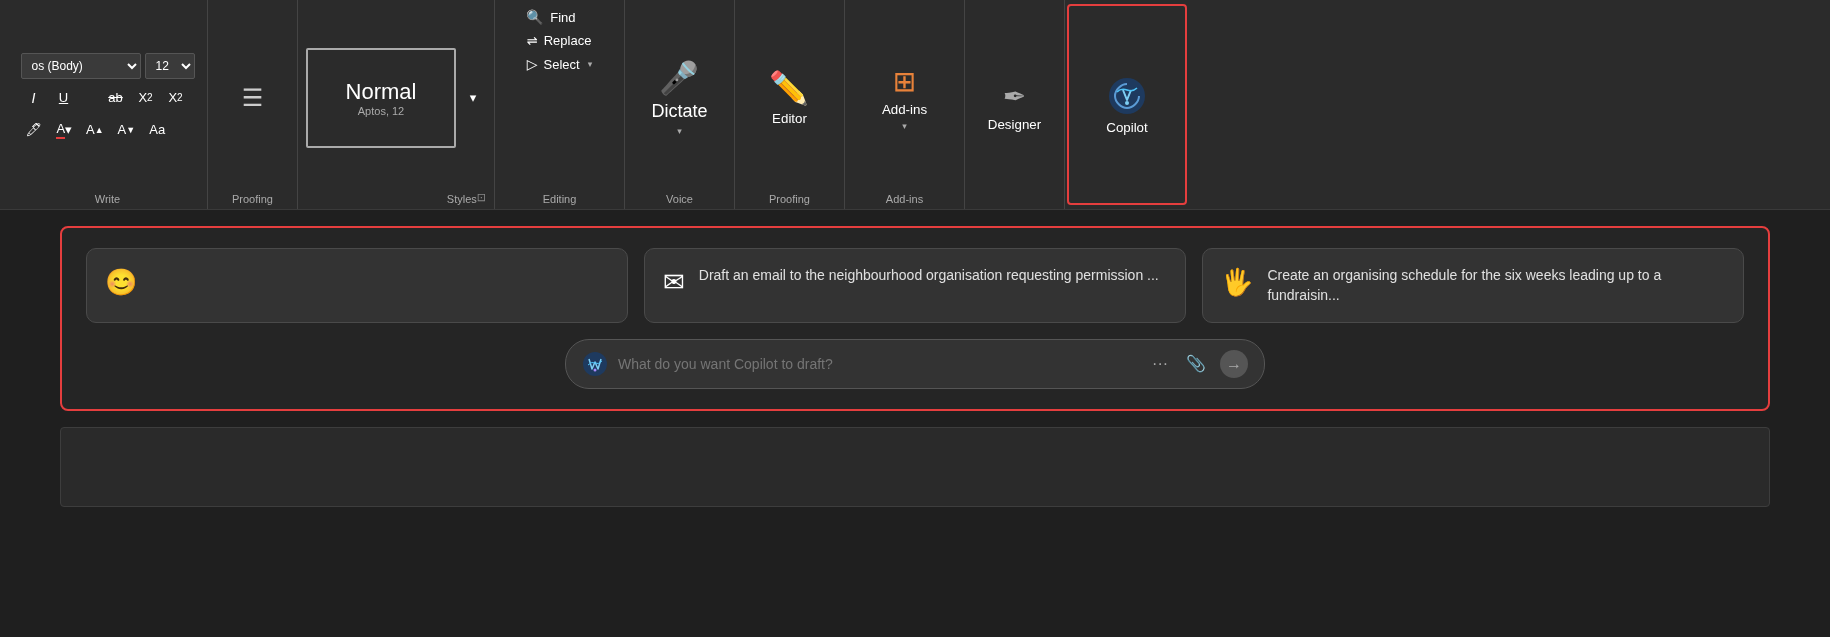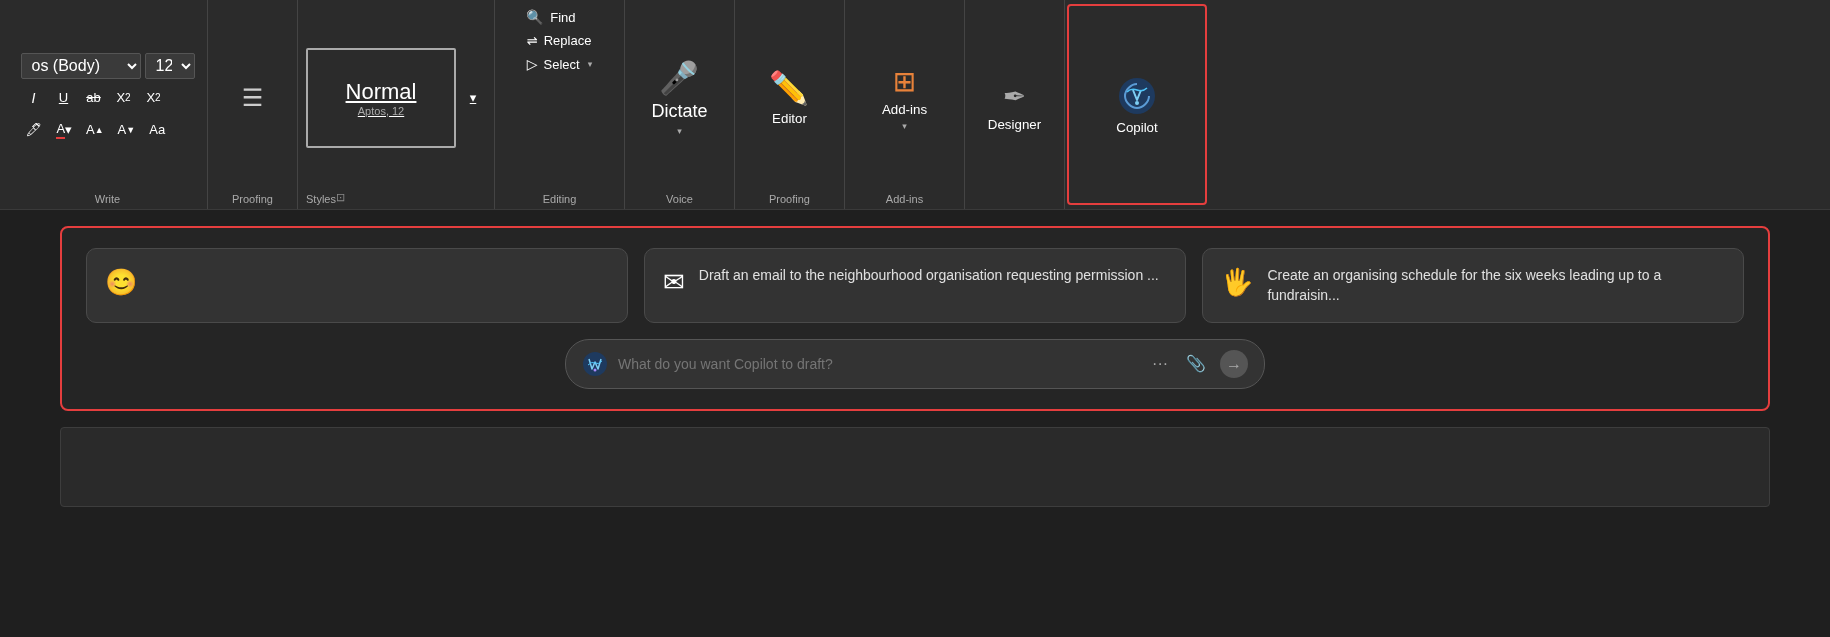"os (Body)" .font-dropdown { font-size: 16px -> 12px }
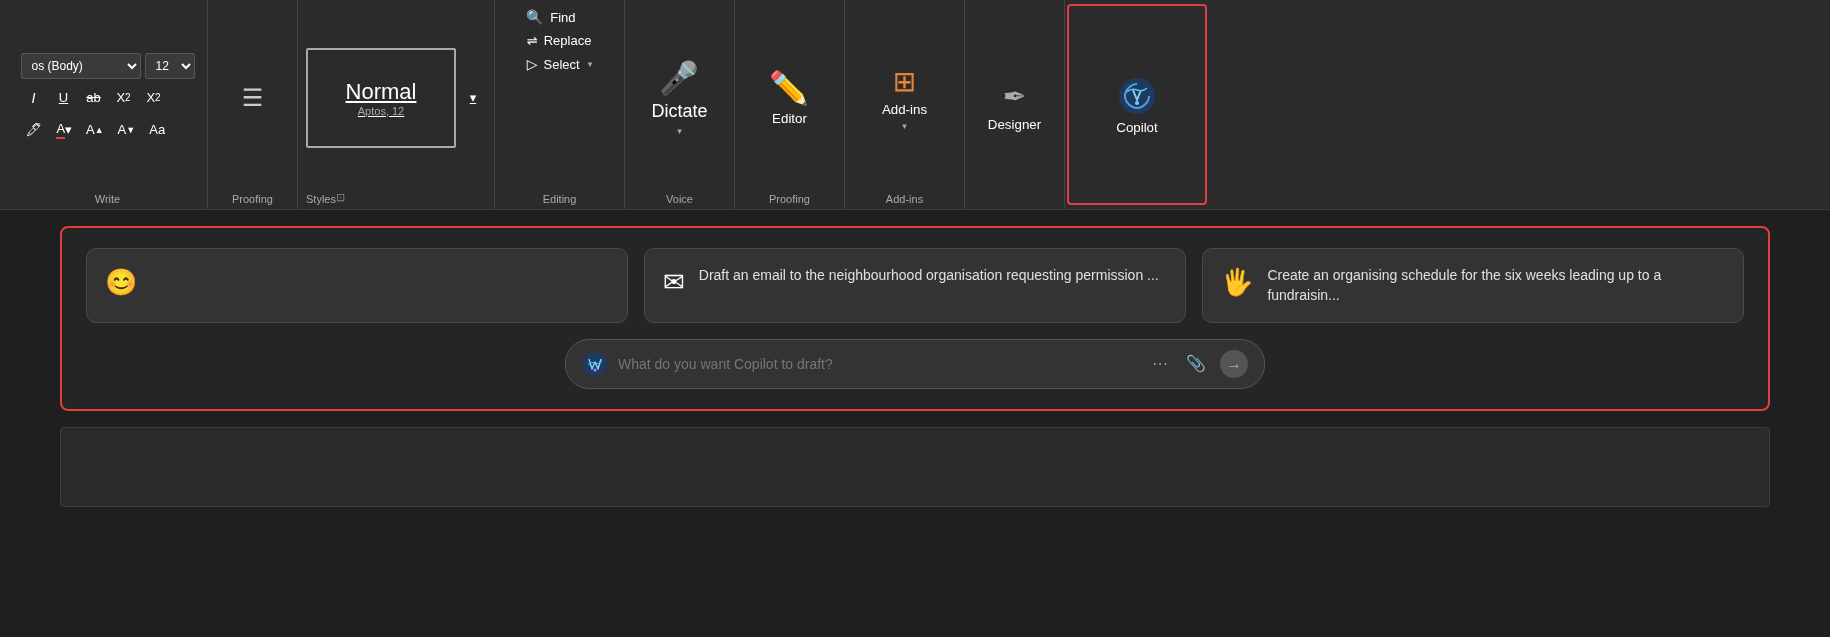"ab" .ribbon-btn.strikethrough { margin-left: none -> 22px }
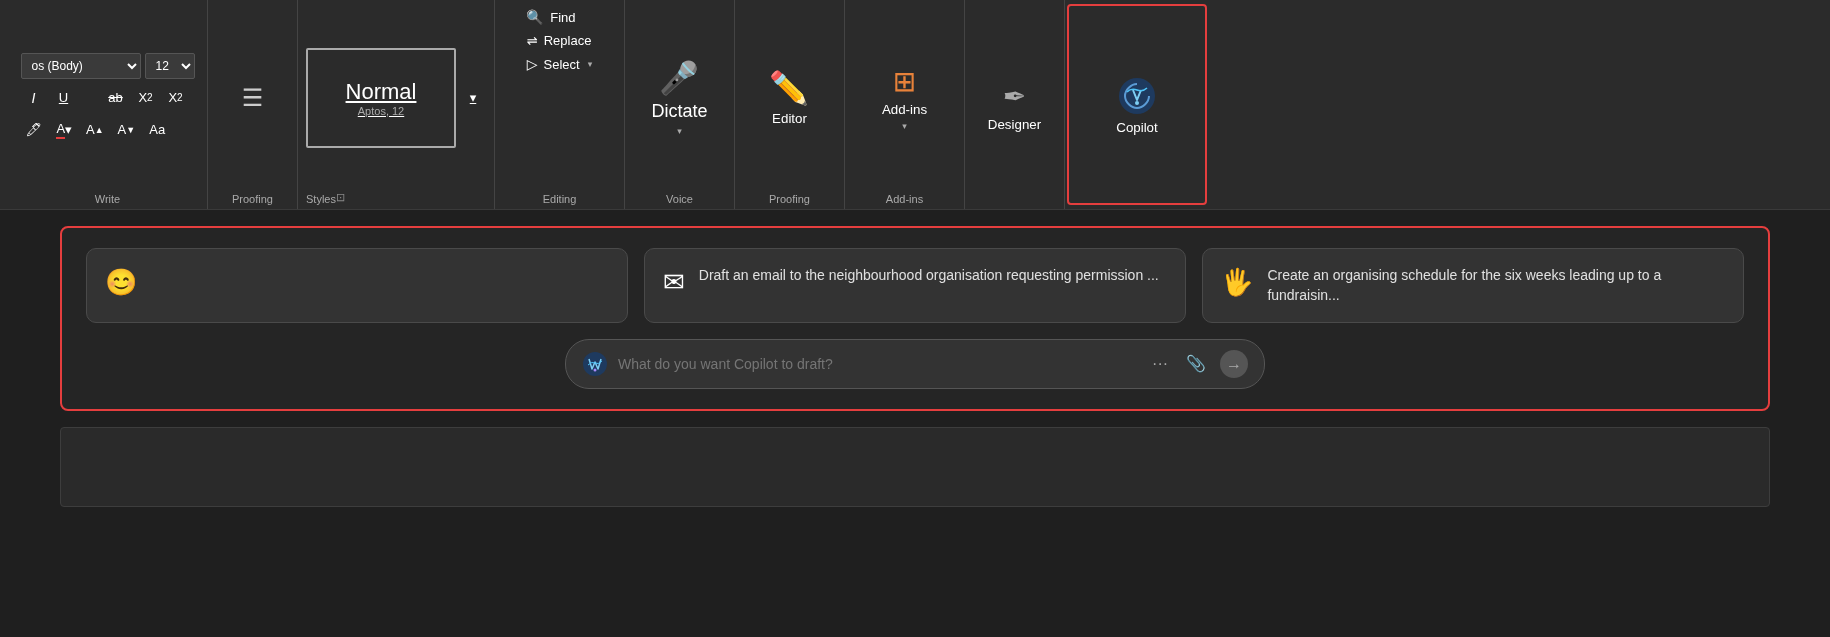"Normal" div.styles-with-arrow { text-decoration: underline -> none }
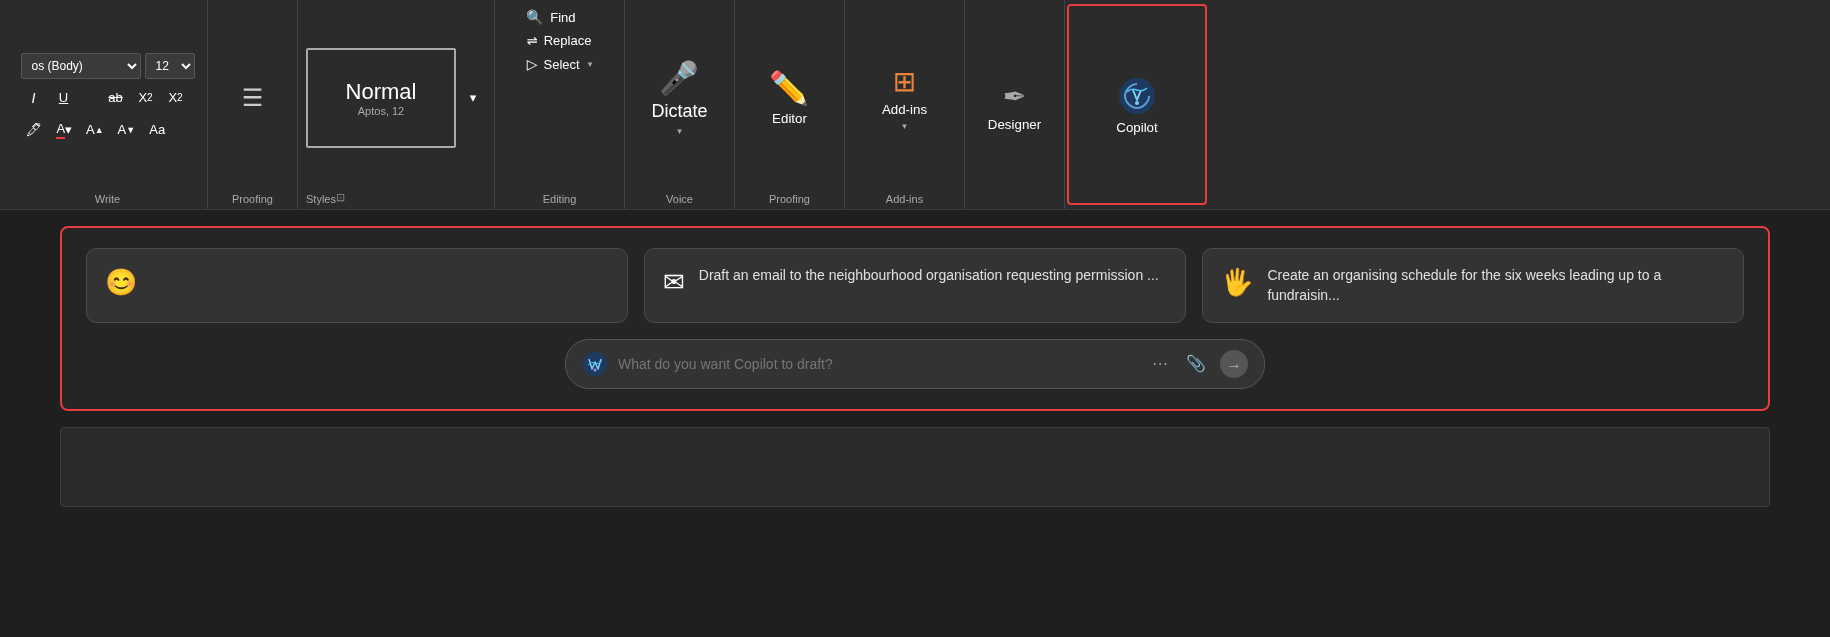"Copilot" .copilot-section { width: 140px -> 120px }
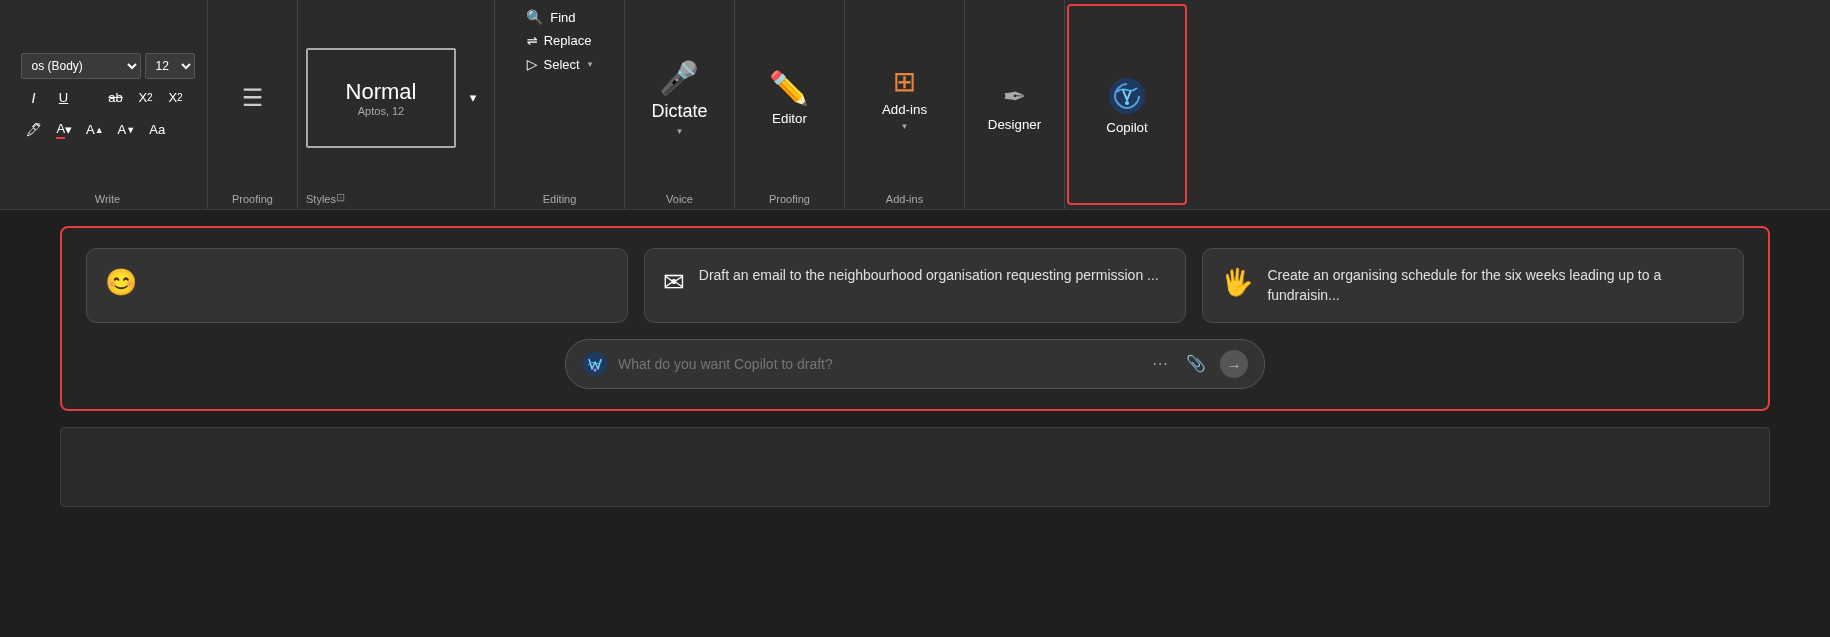"Styles" div { justify-content: flex-start -> flex-end }
